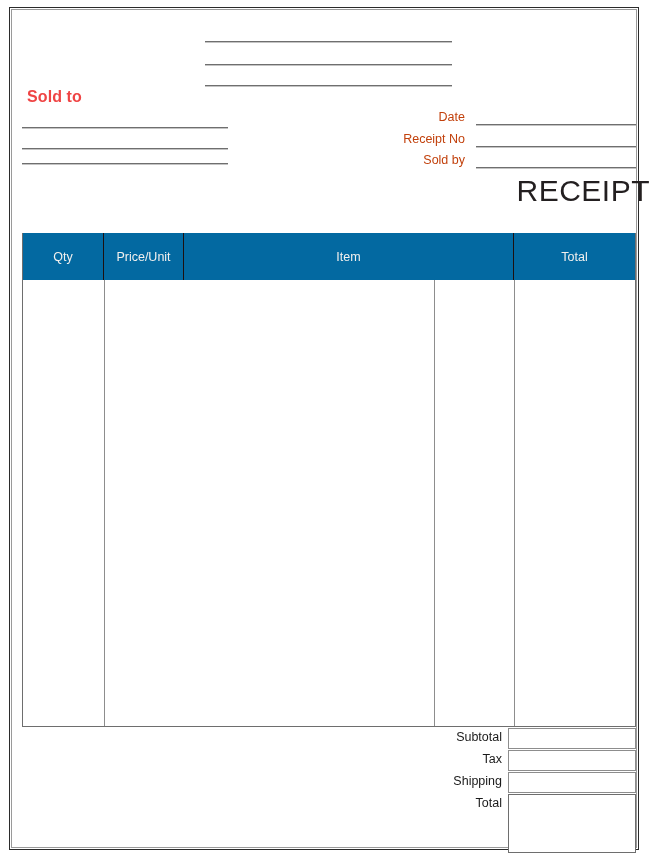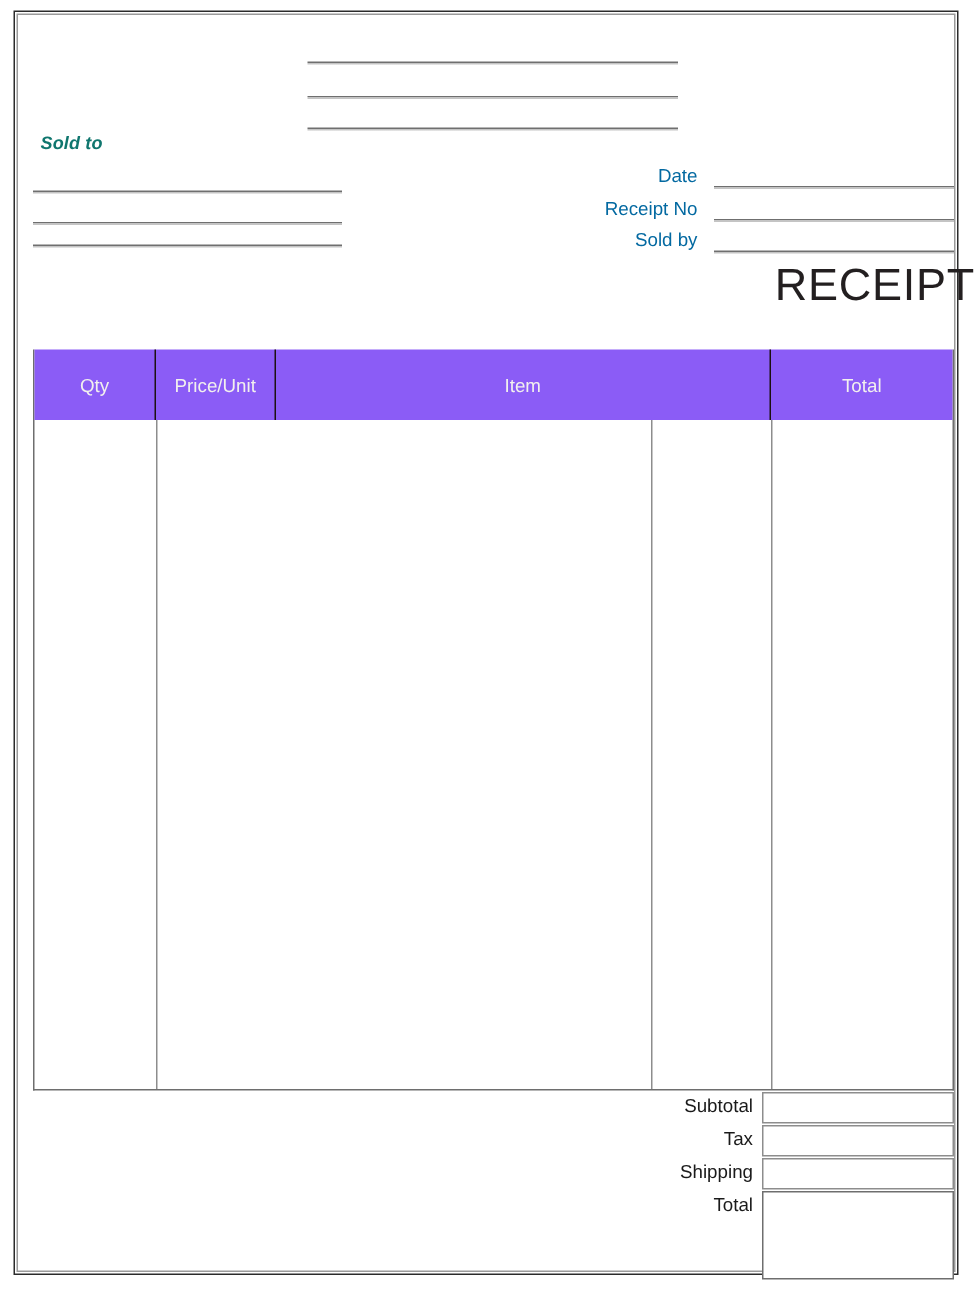"Sold to" .sold-to-label { color: #0f766e -> #ef4444; font-size: 12px -> 16px; font-style: italic -> none }
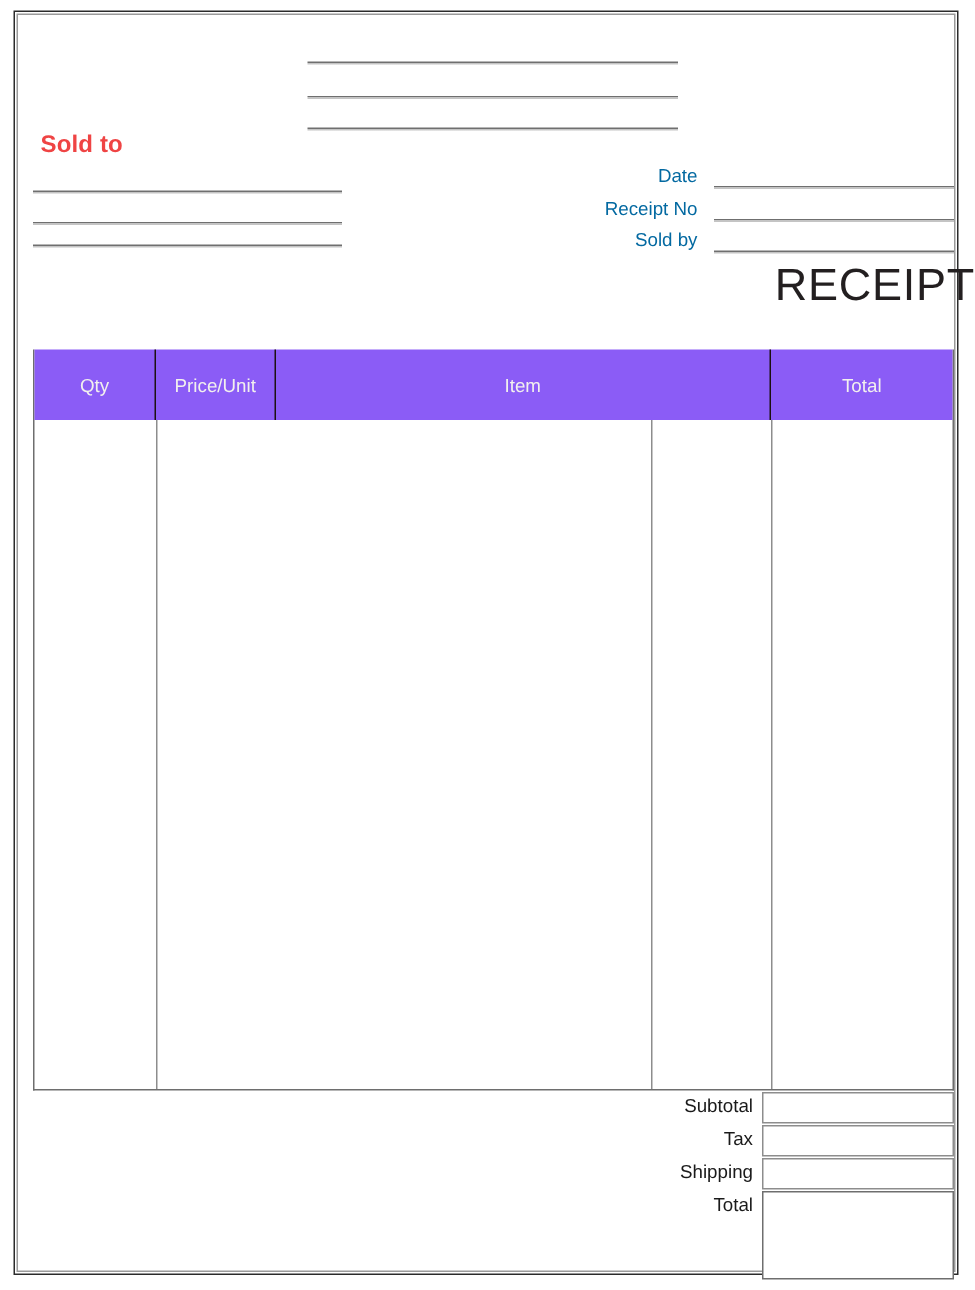"Date" .meta-label { color: #0369a1 -> #c2410c }
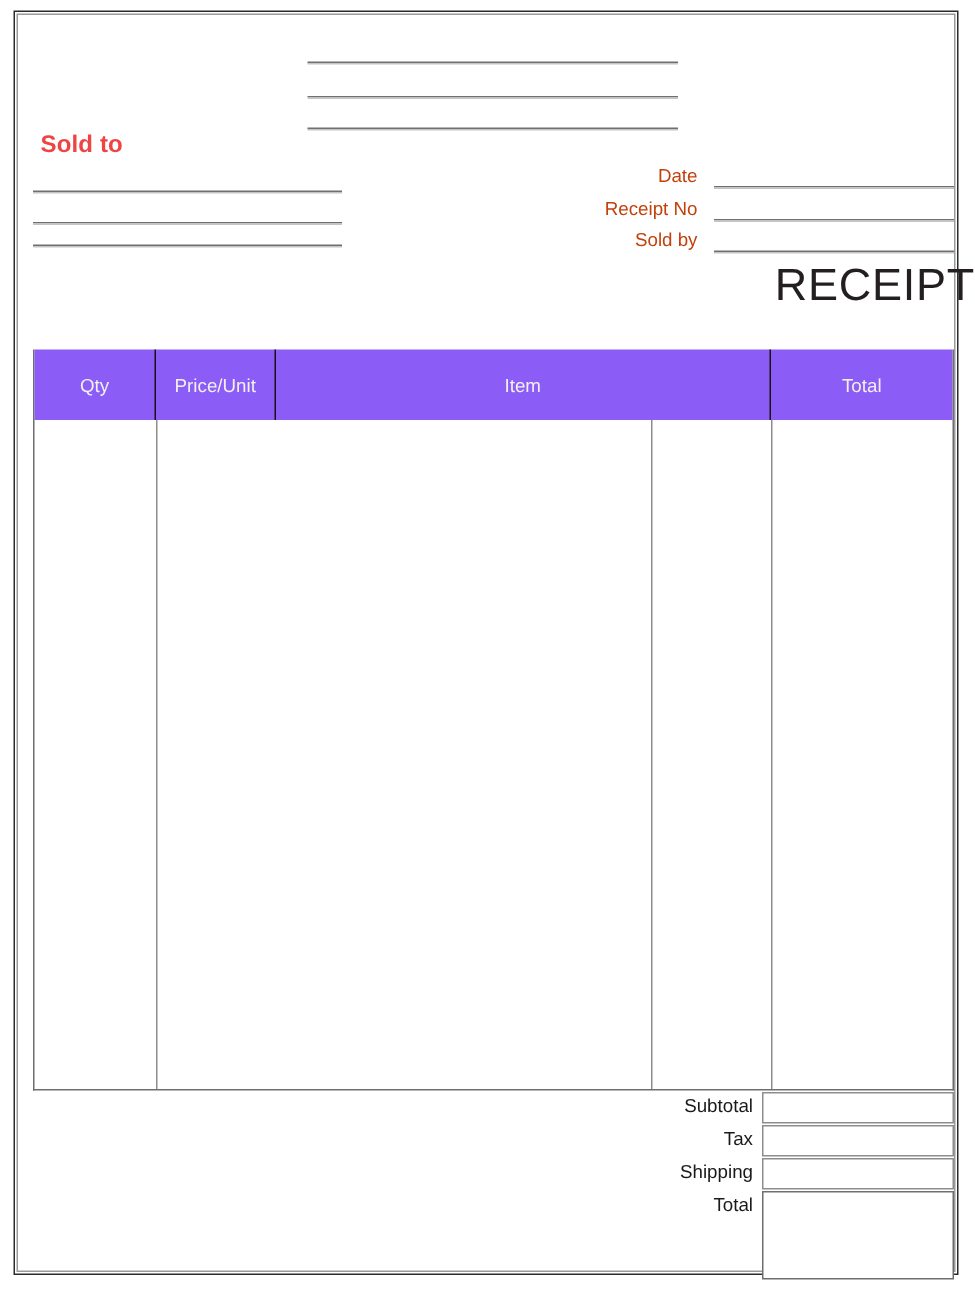"Qty" .items-head { background: #8b5cf6 -> #0369a1 }
